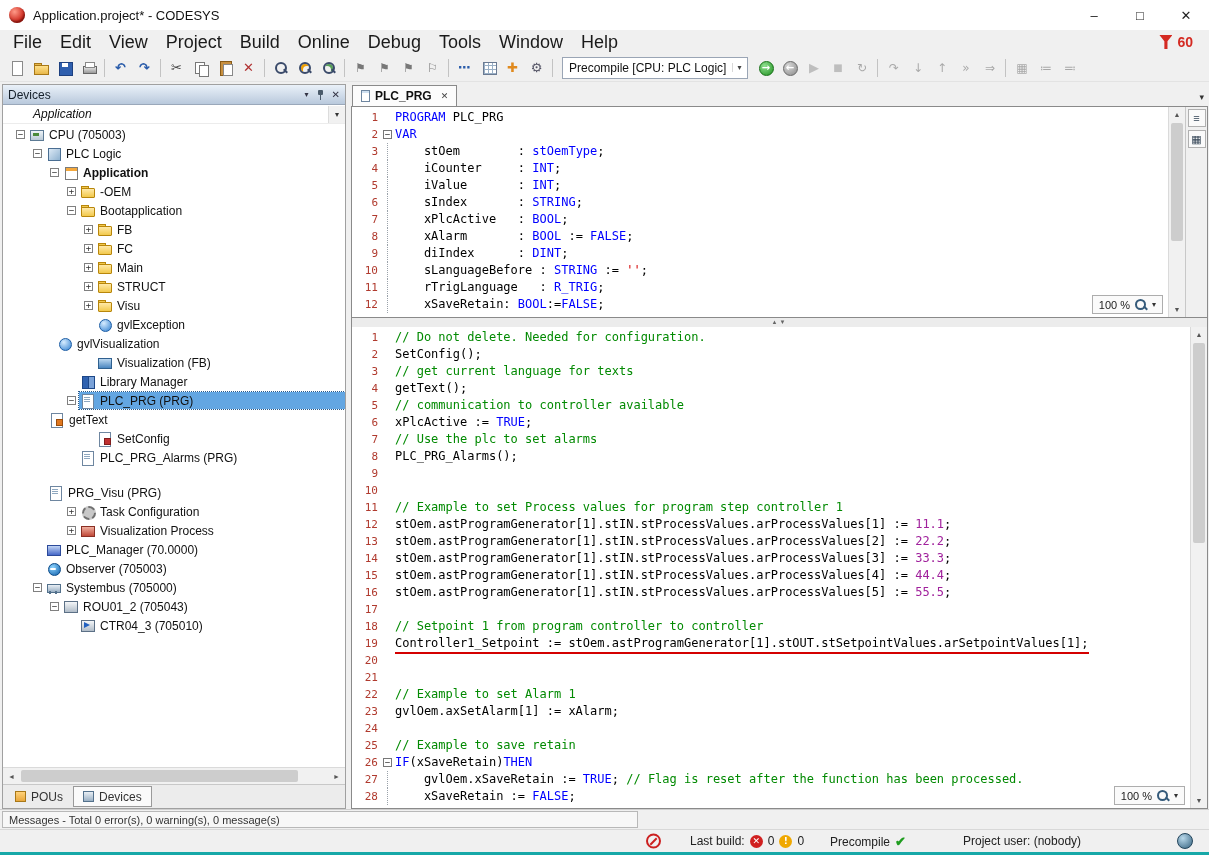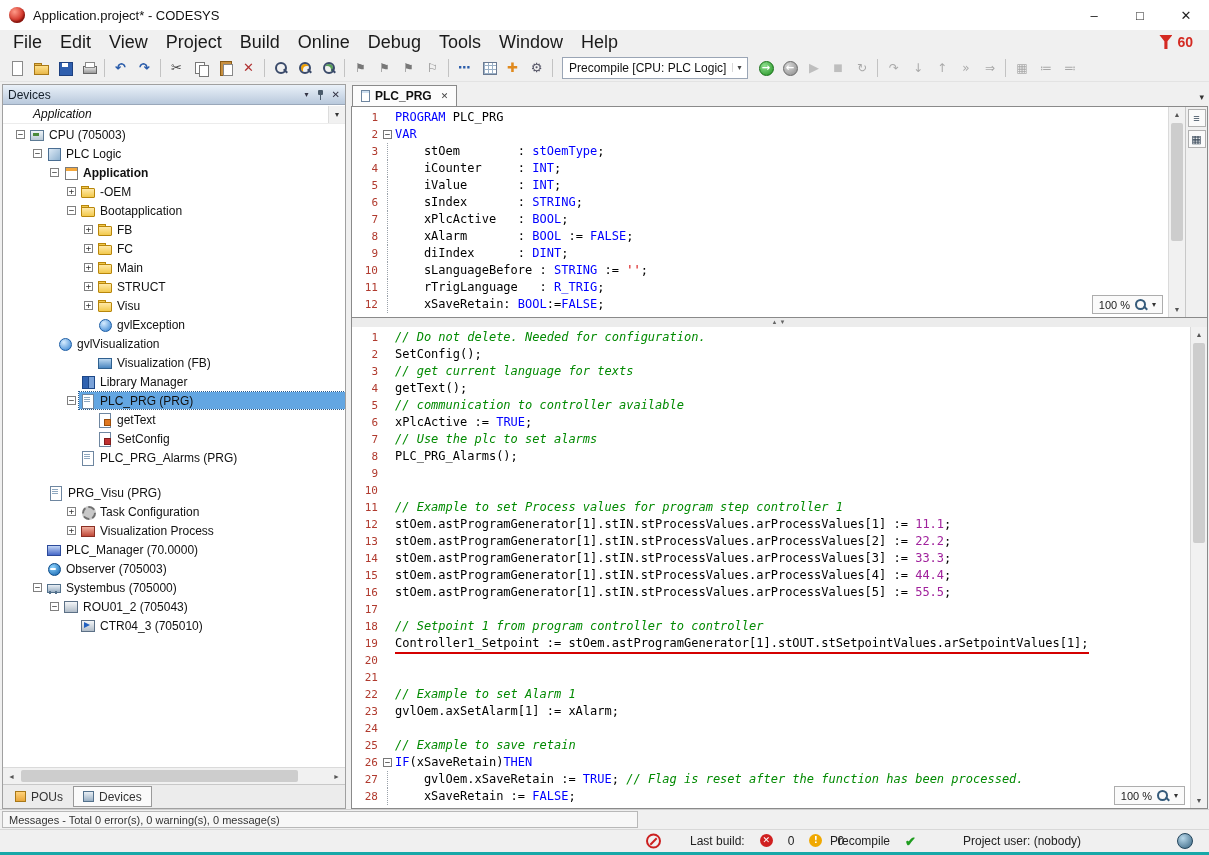"// Do not delete. Needed" .cmt { font-style: italic -> none }
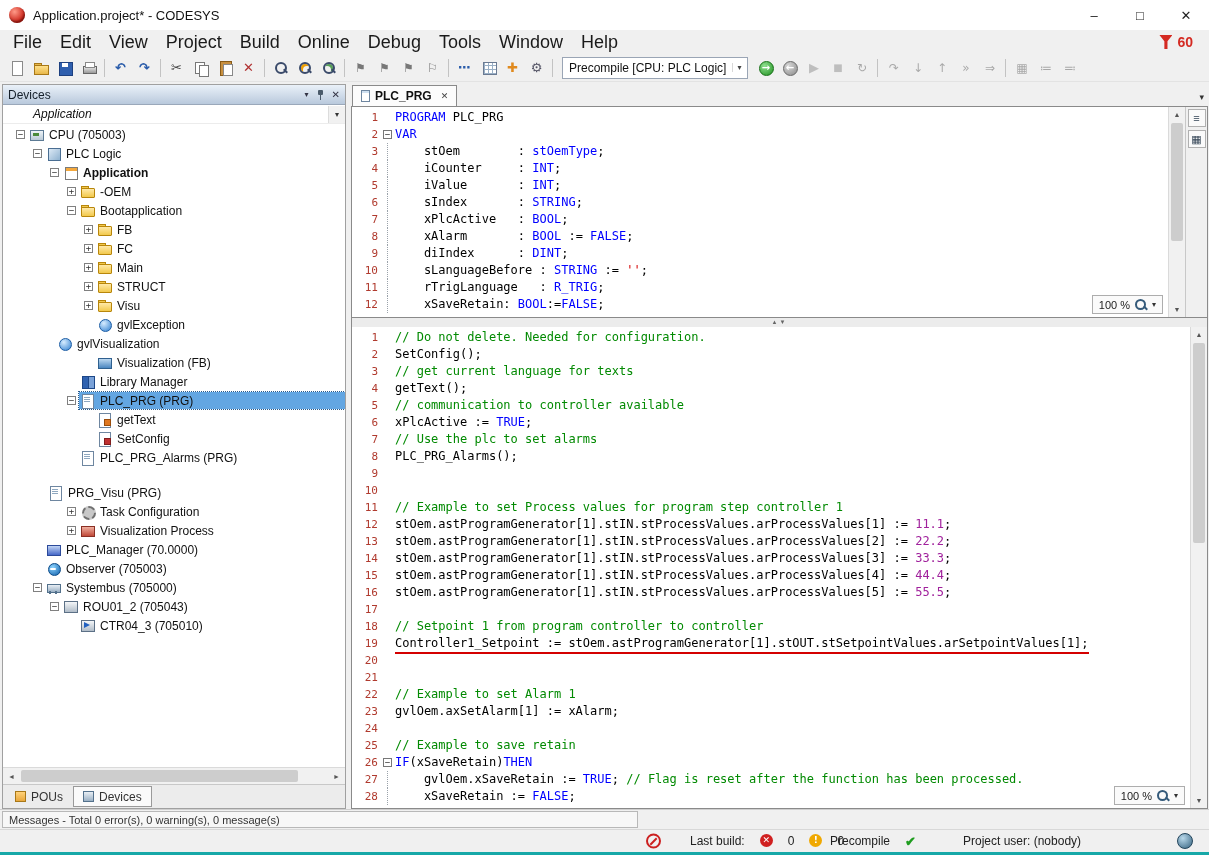"getText" div.trow { padding-left: 81px -> 33px }
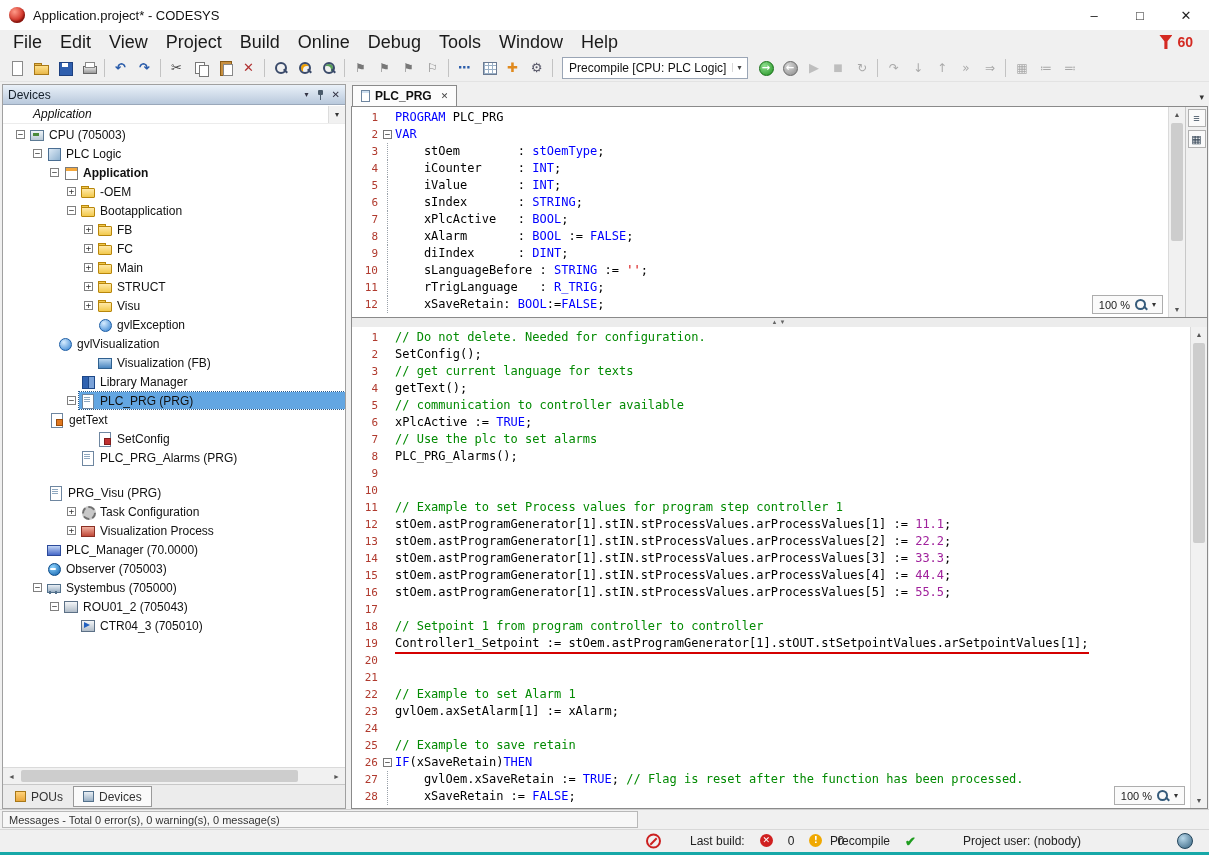"Last build:" .sb-item { align-items: flex-start -> center; gap: 15px -> 5px }
